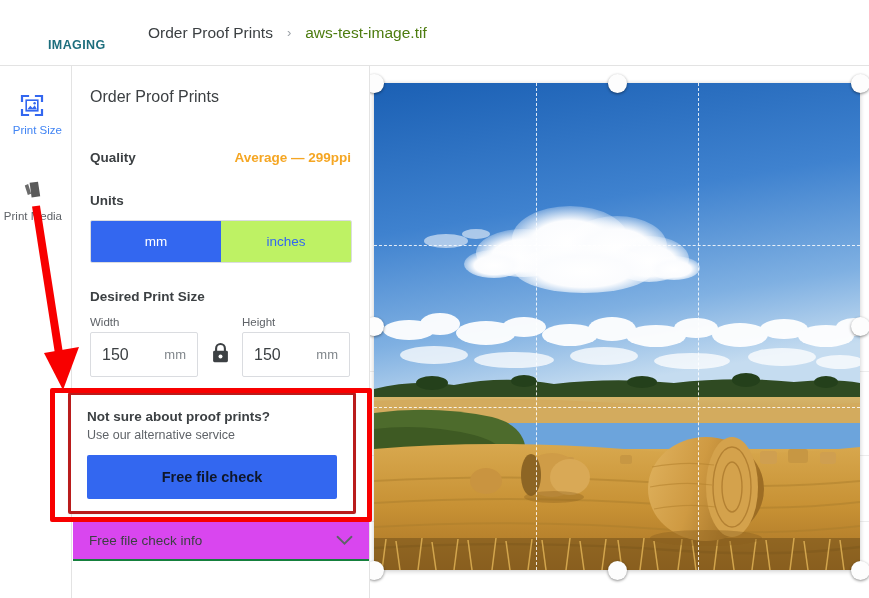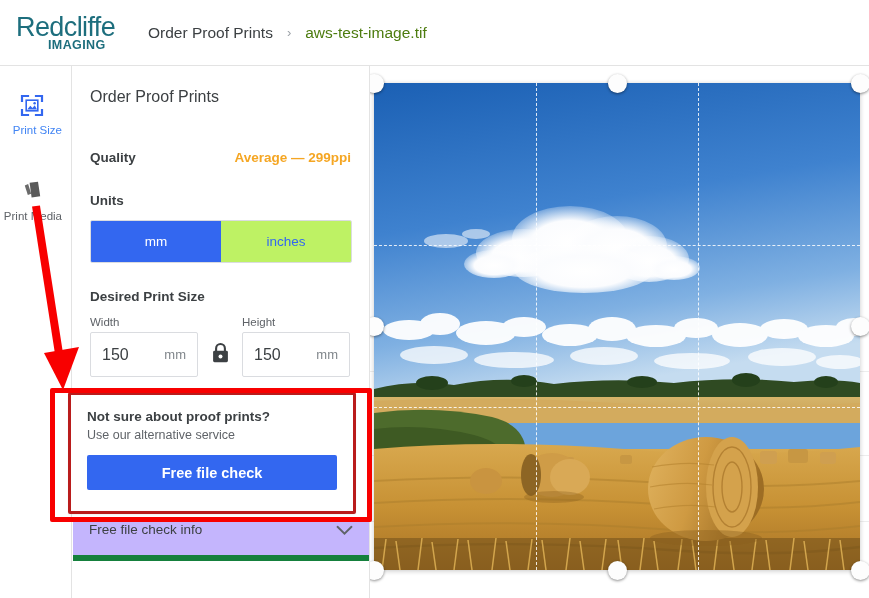"Redcliffe" div.logo-main { html: <div>Redcliffe</div> -> none }
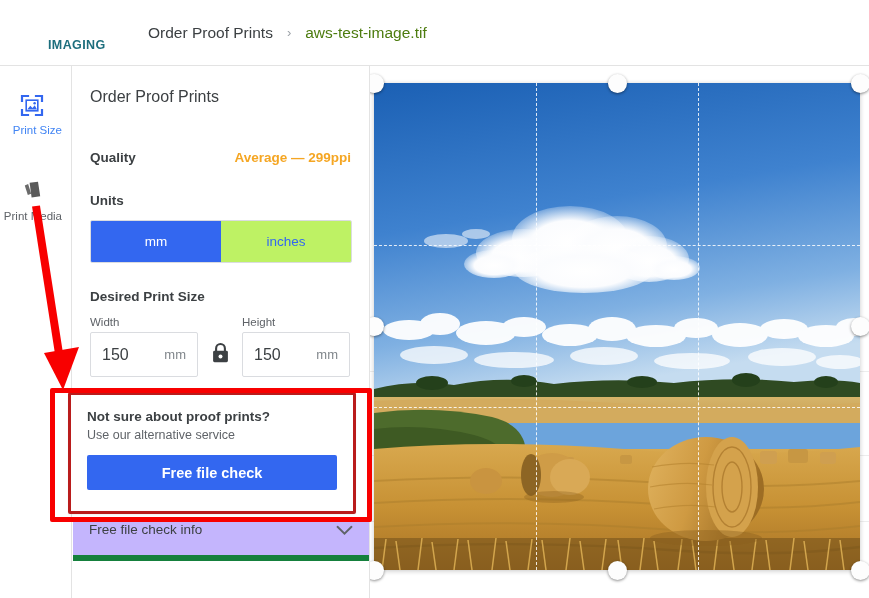"Free file check" .promo-btn { color: #ffffff -> #0f172a; height: 35px -> 44px }
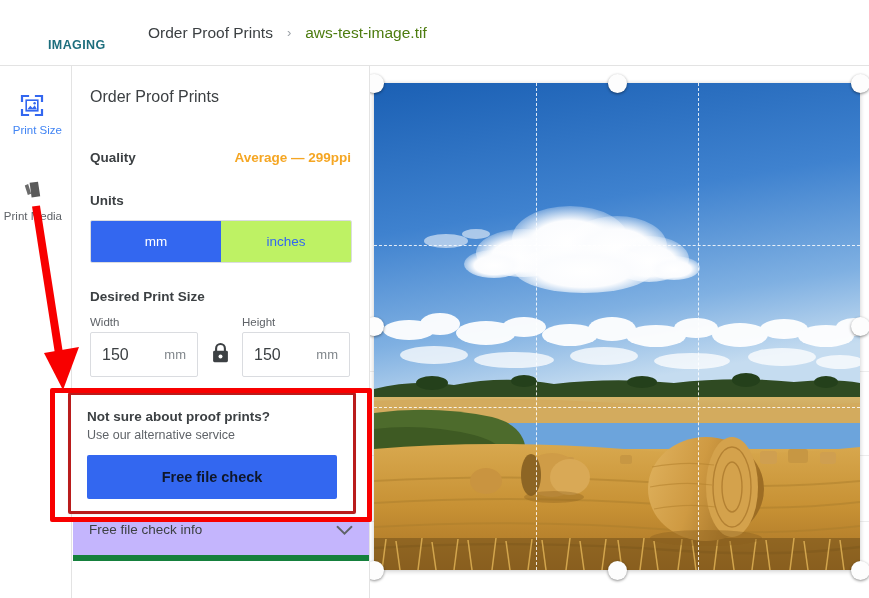"Free file check info" .accordion { align-items: flex-start -> center; background: #c4b5fd -> #d946ef; border-bottom: 6px solid #15803d -> 2px solid #15803d }
